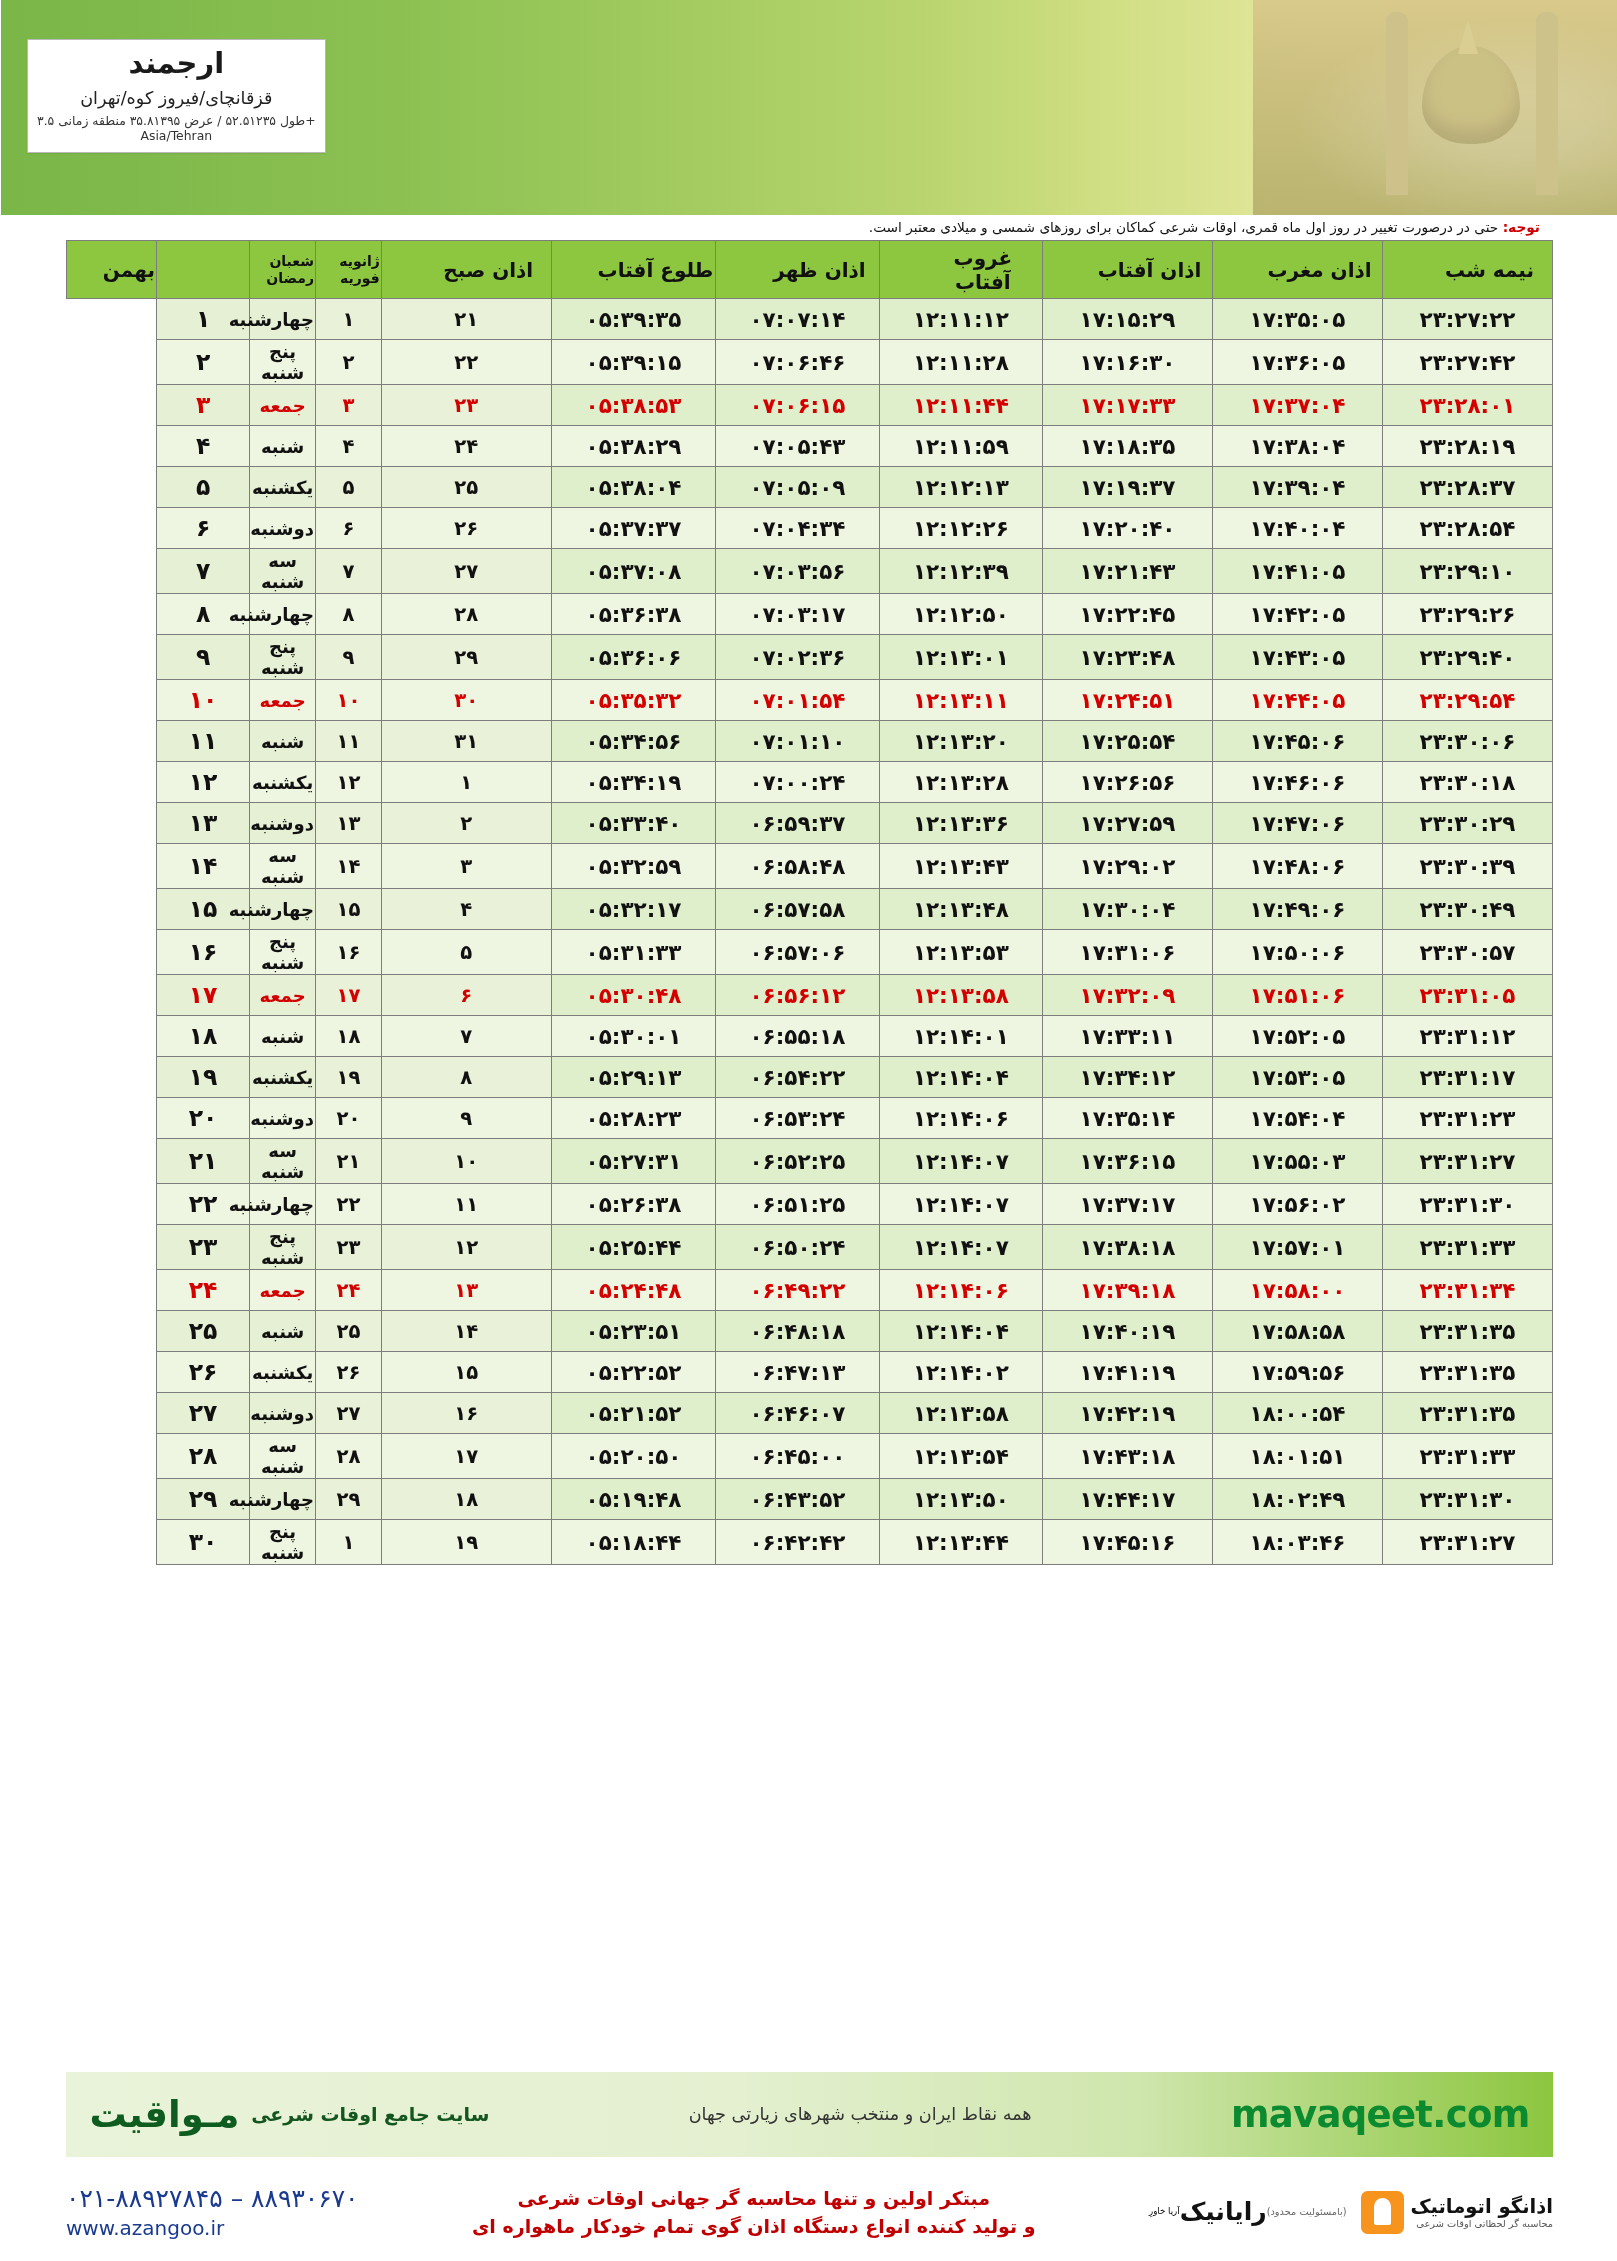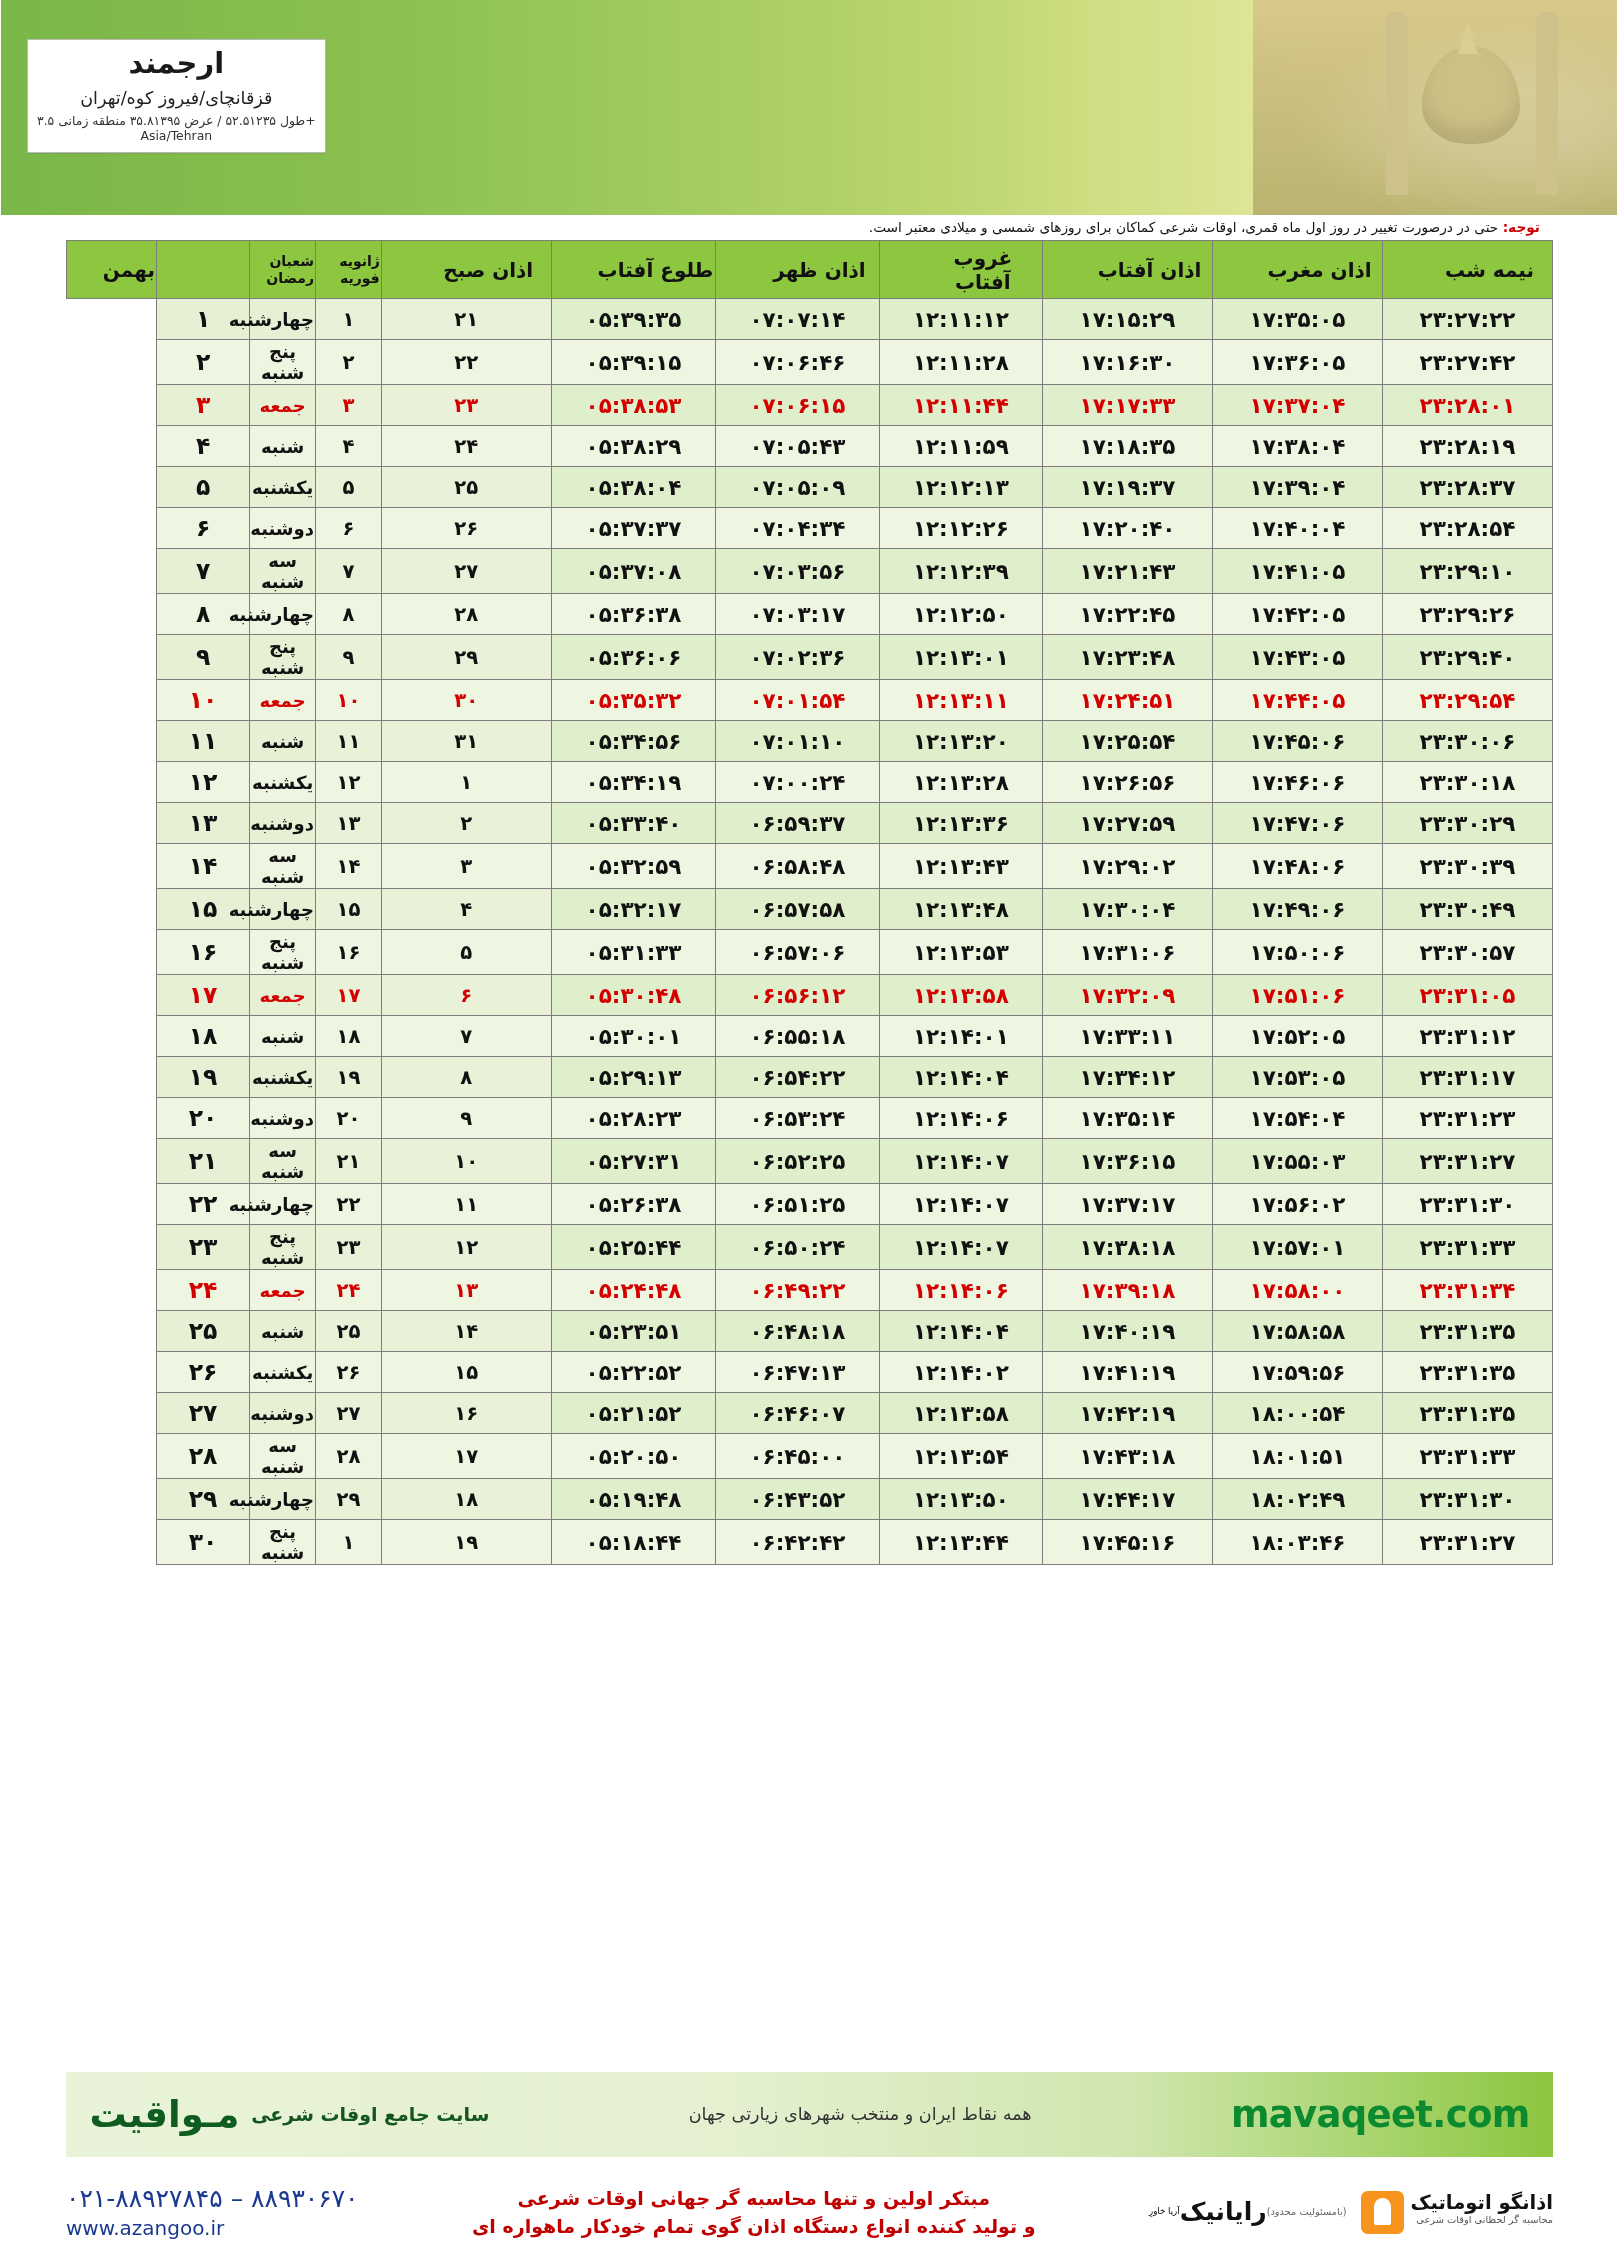"اذانگو اتوماتیک" .logo-azan { align-items: none -> center }
